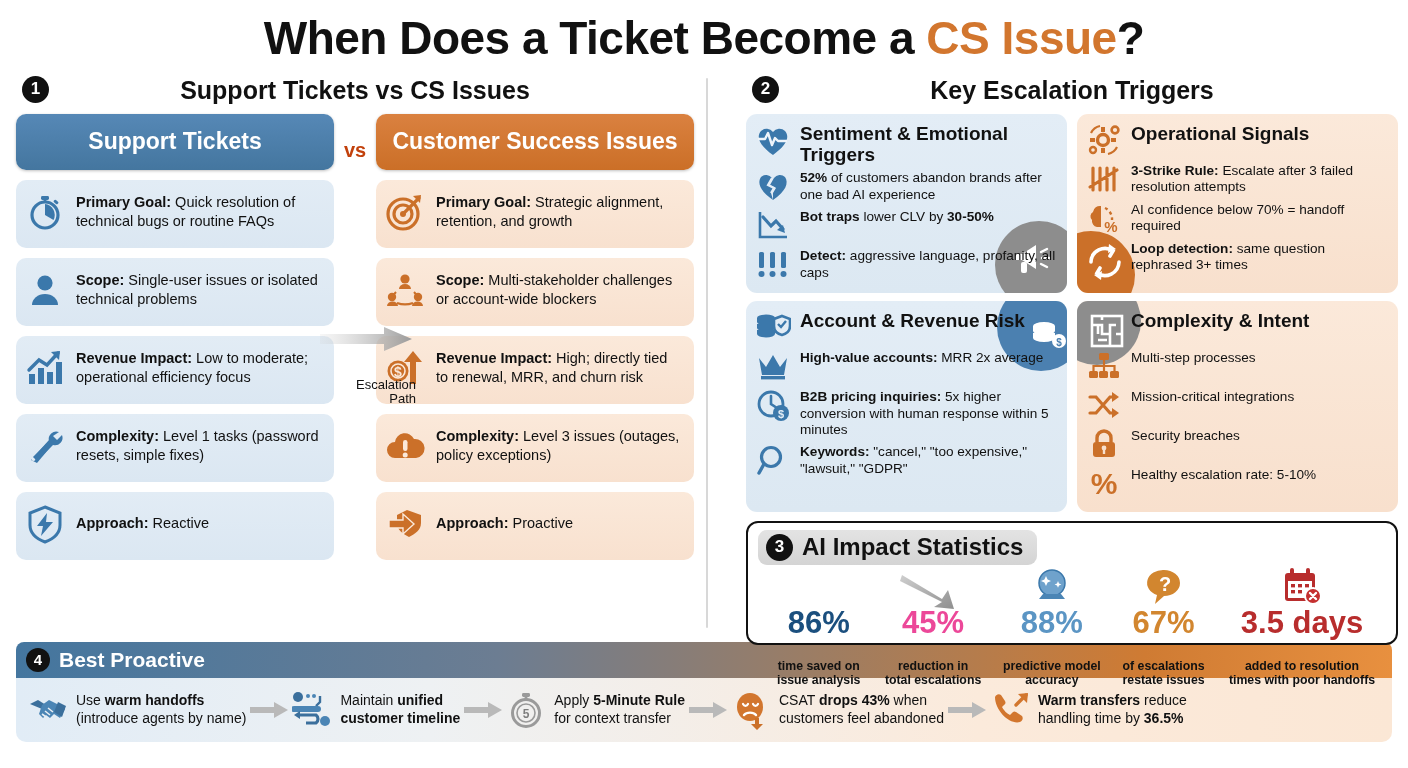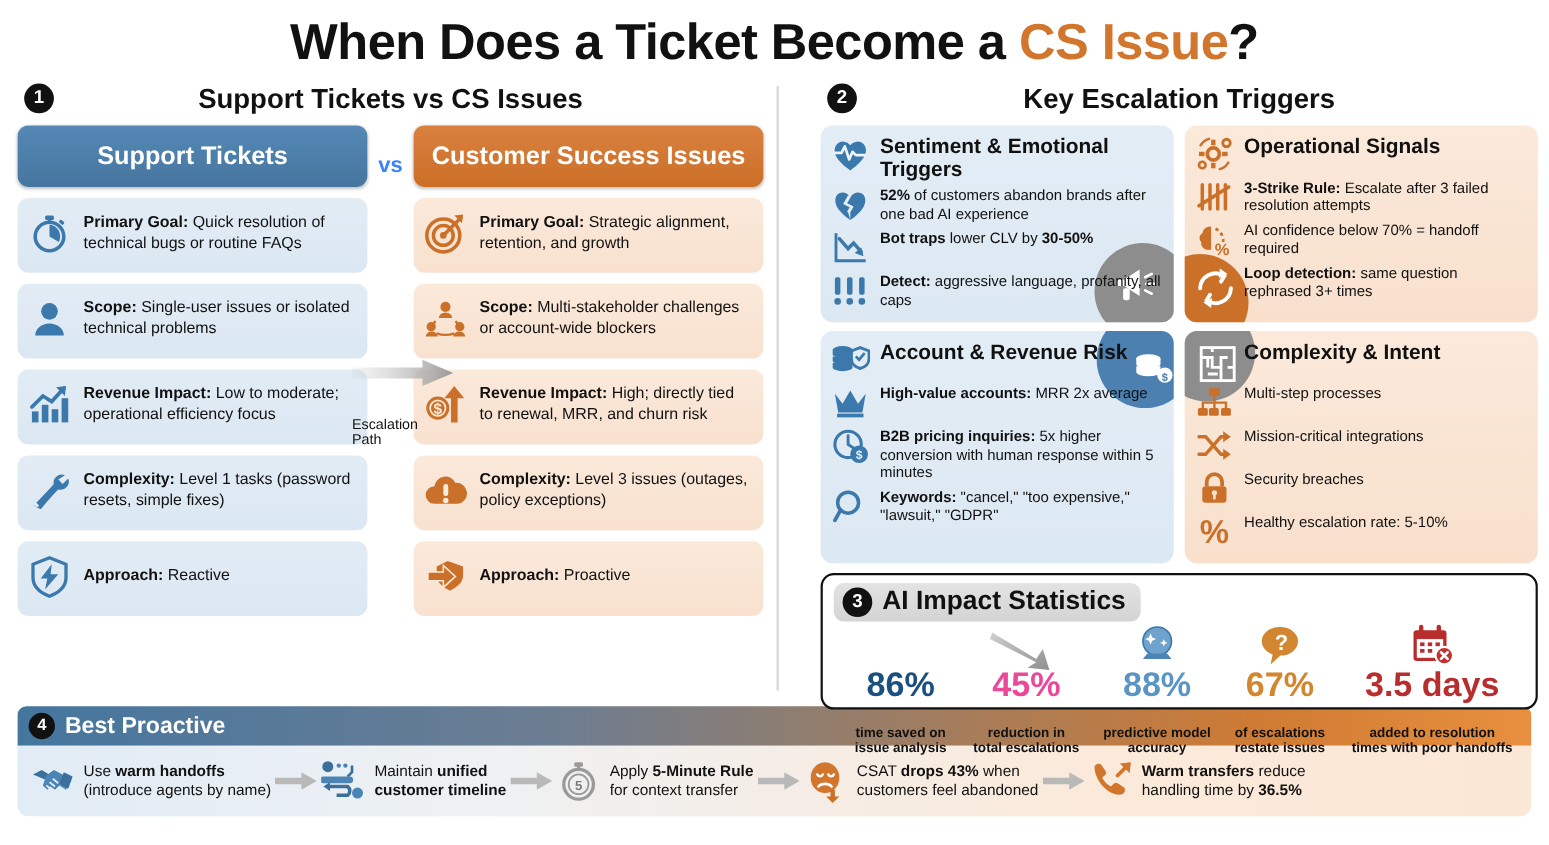"vs" .vs { color: #3b82f6 -> #c2410c }
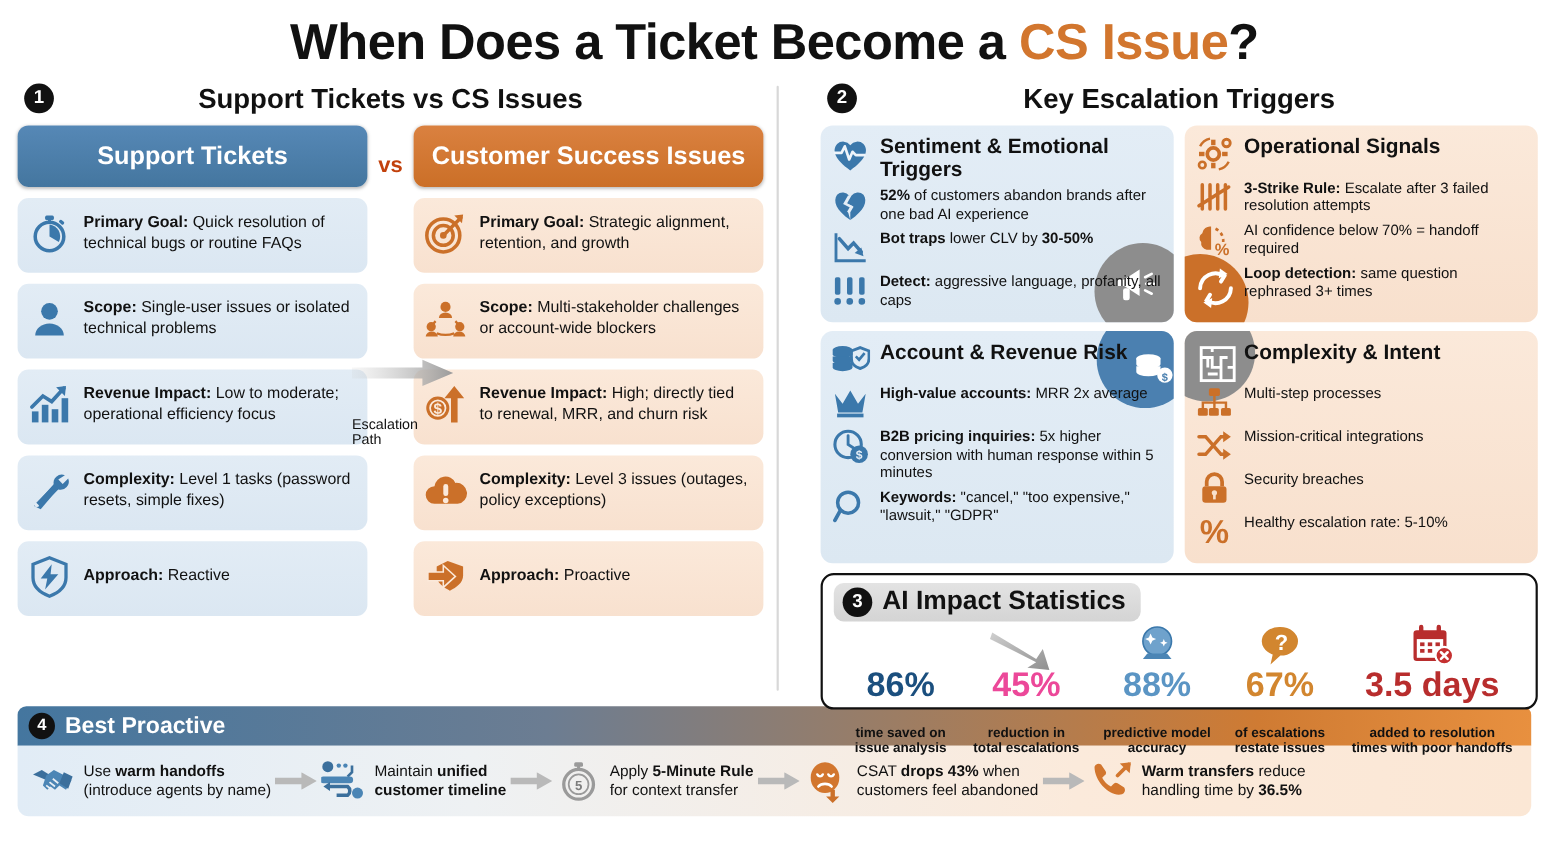"Escalation" .esc { text-align: left -> right }
